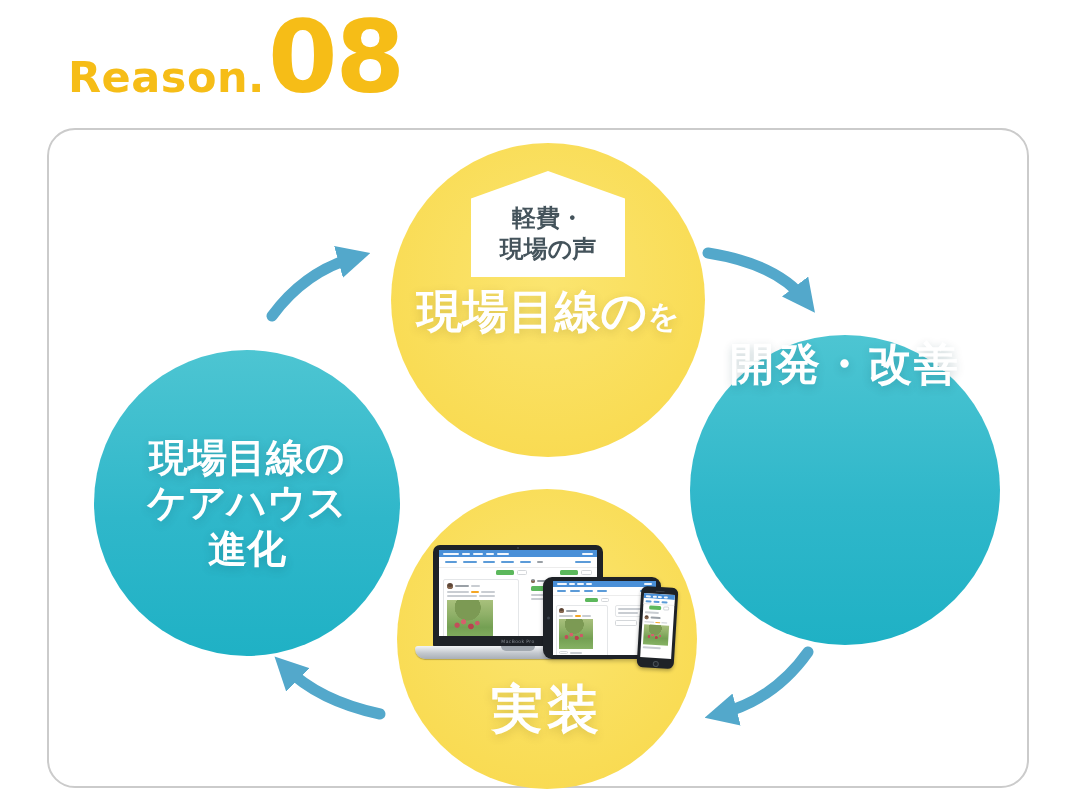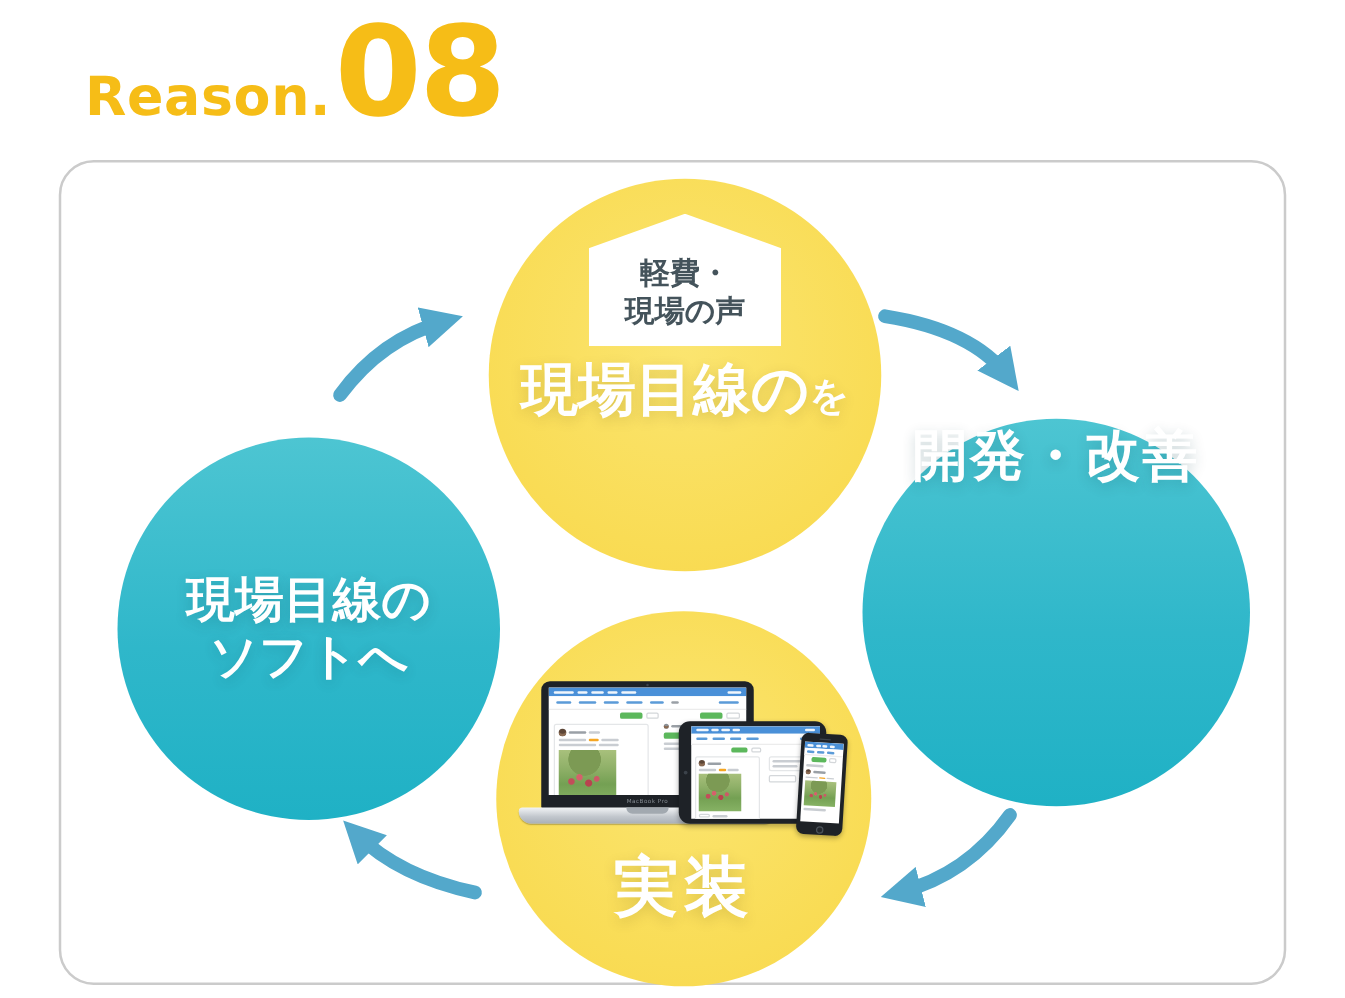"ソフトへ" span { text: ソフトへ -> ケアハウス }
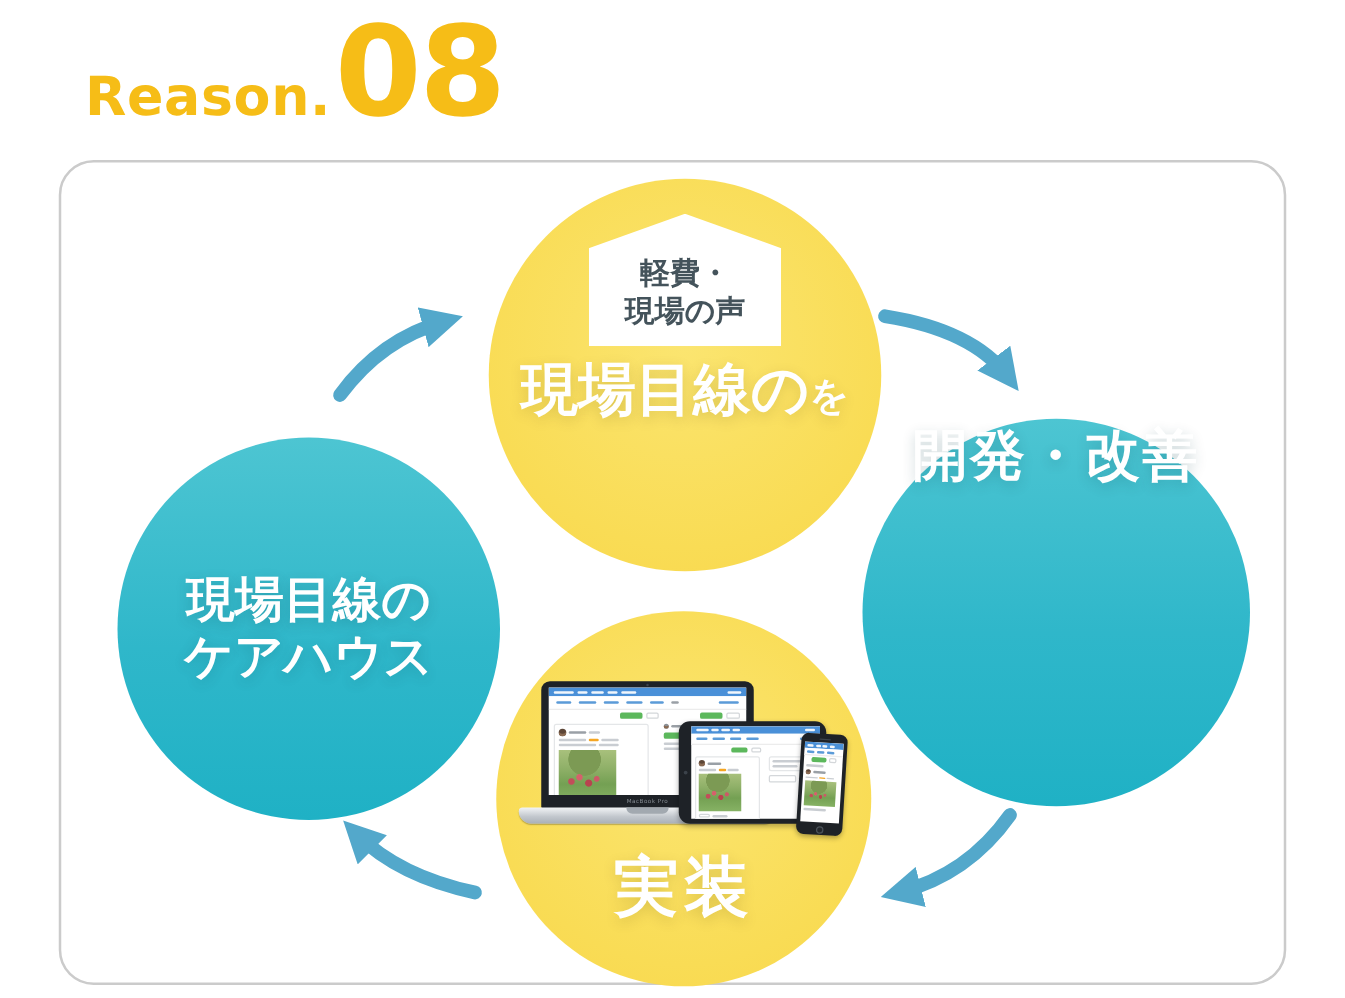"進化" span { html: none -> <span>進化</span> }
